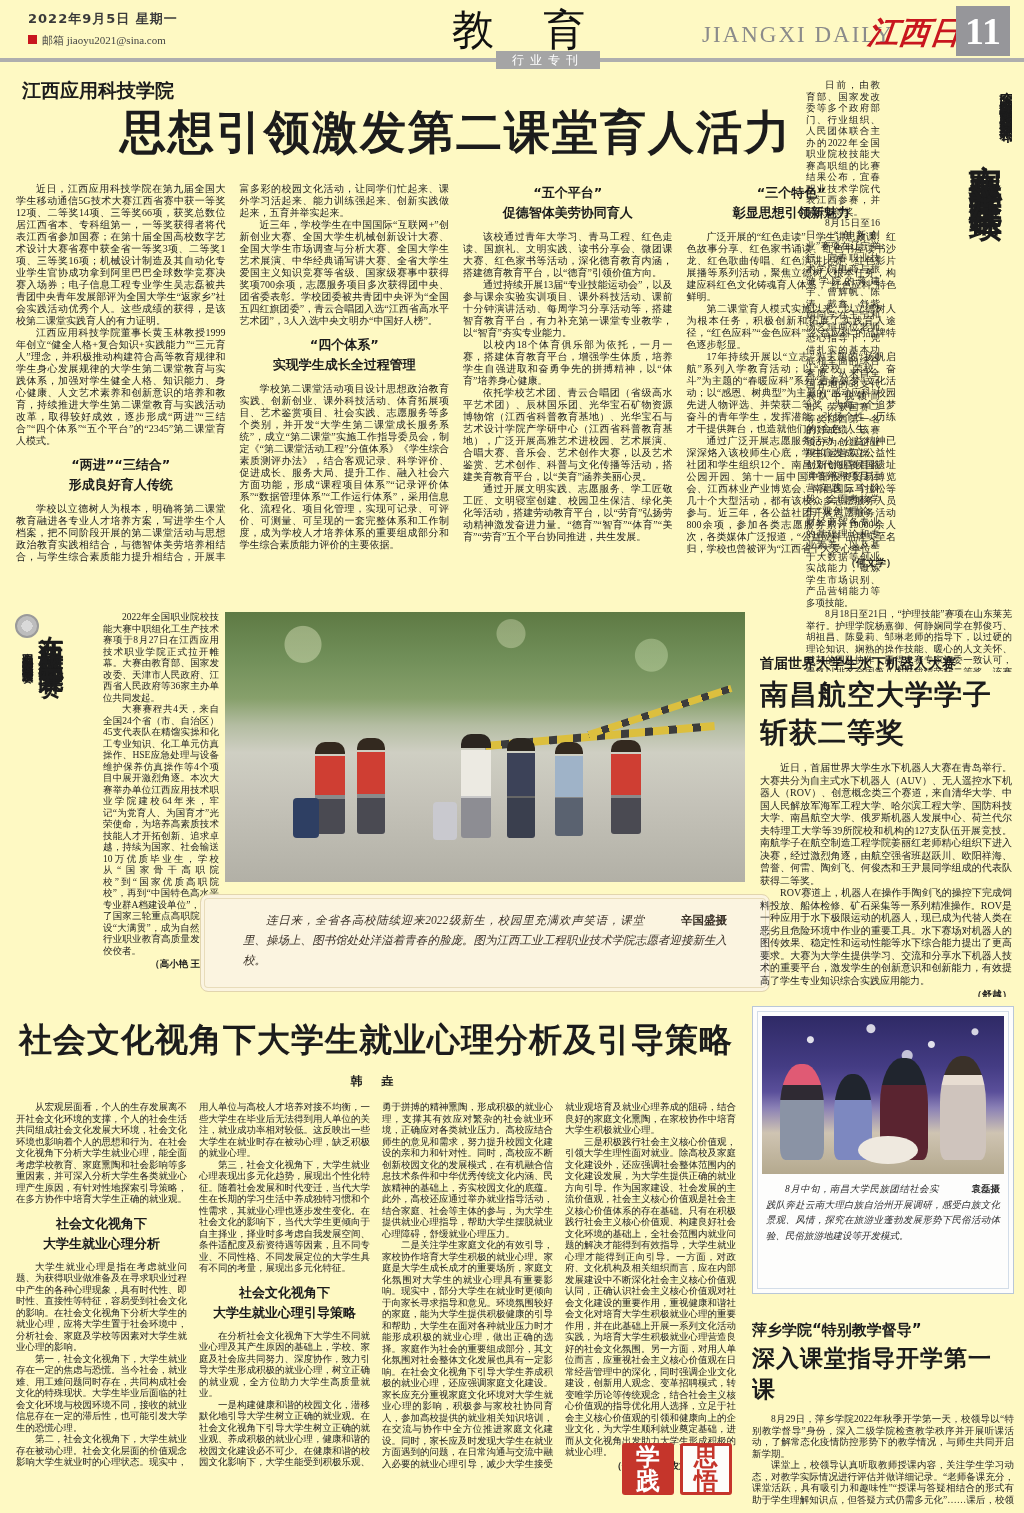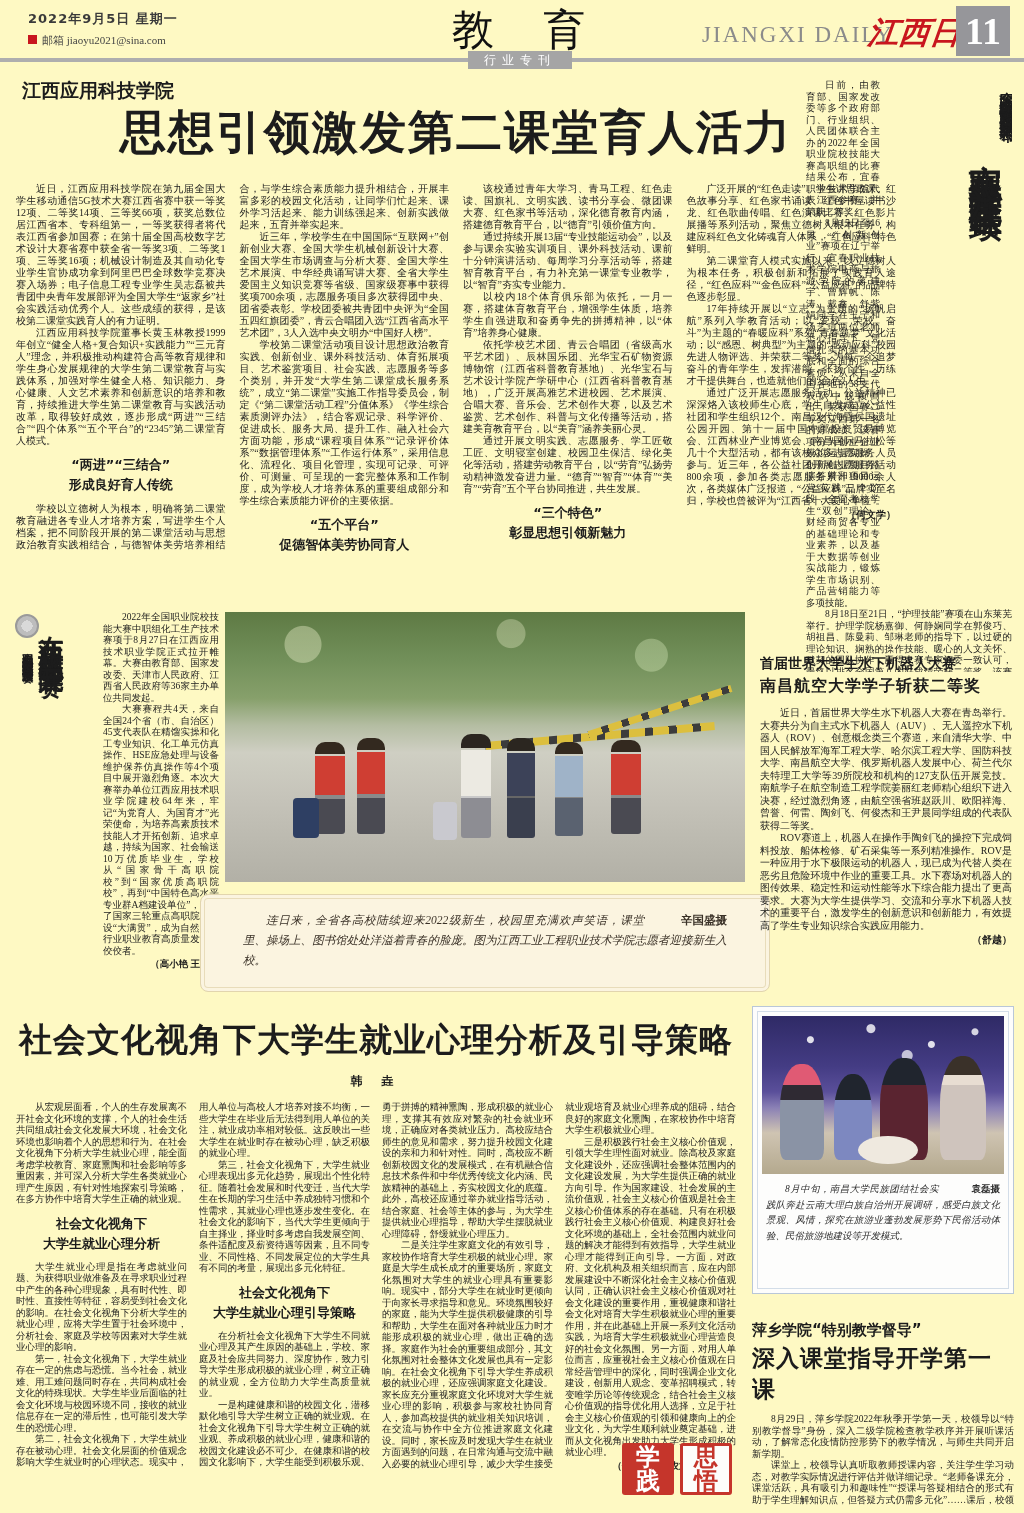"行业专刊" .hdr-badge { left: 468px -> 496px }
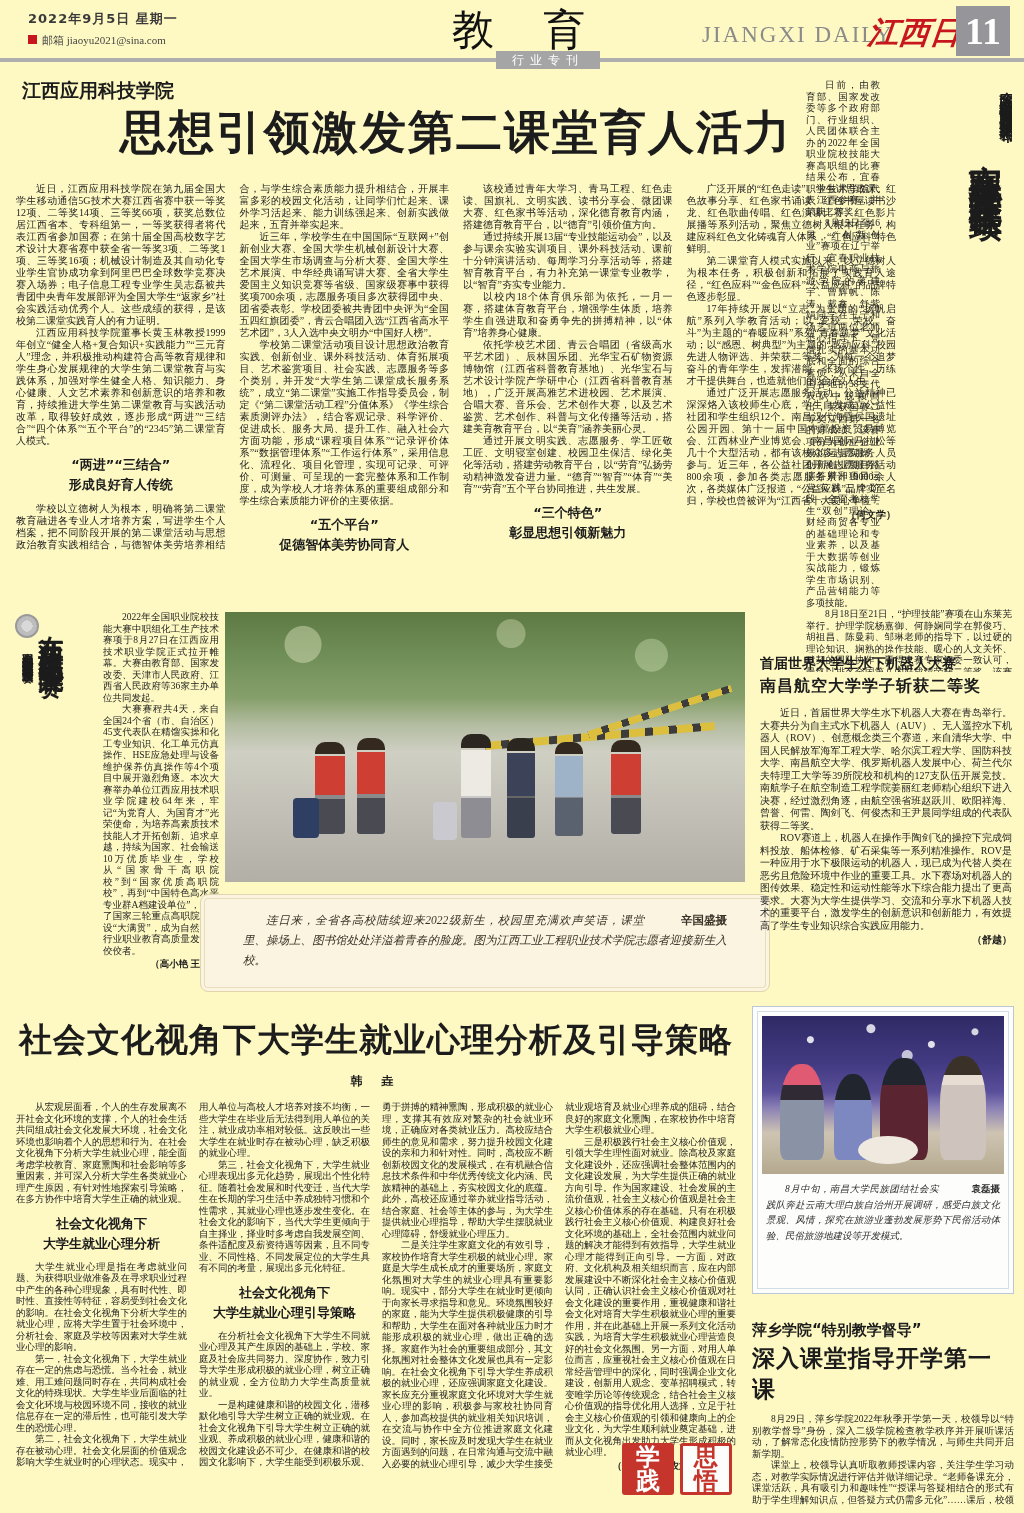"“四个体系”" h4.subhead { html: none -> <h4>“四个体系” 实现学生成长全过程管理</h4> }
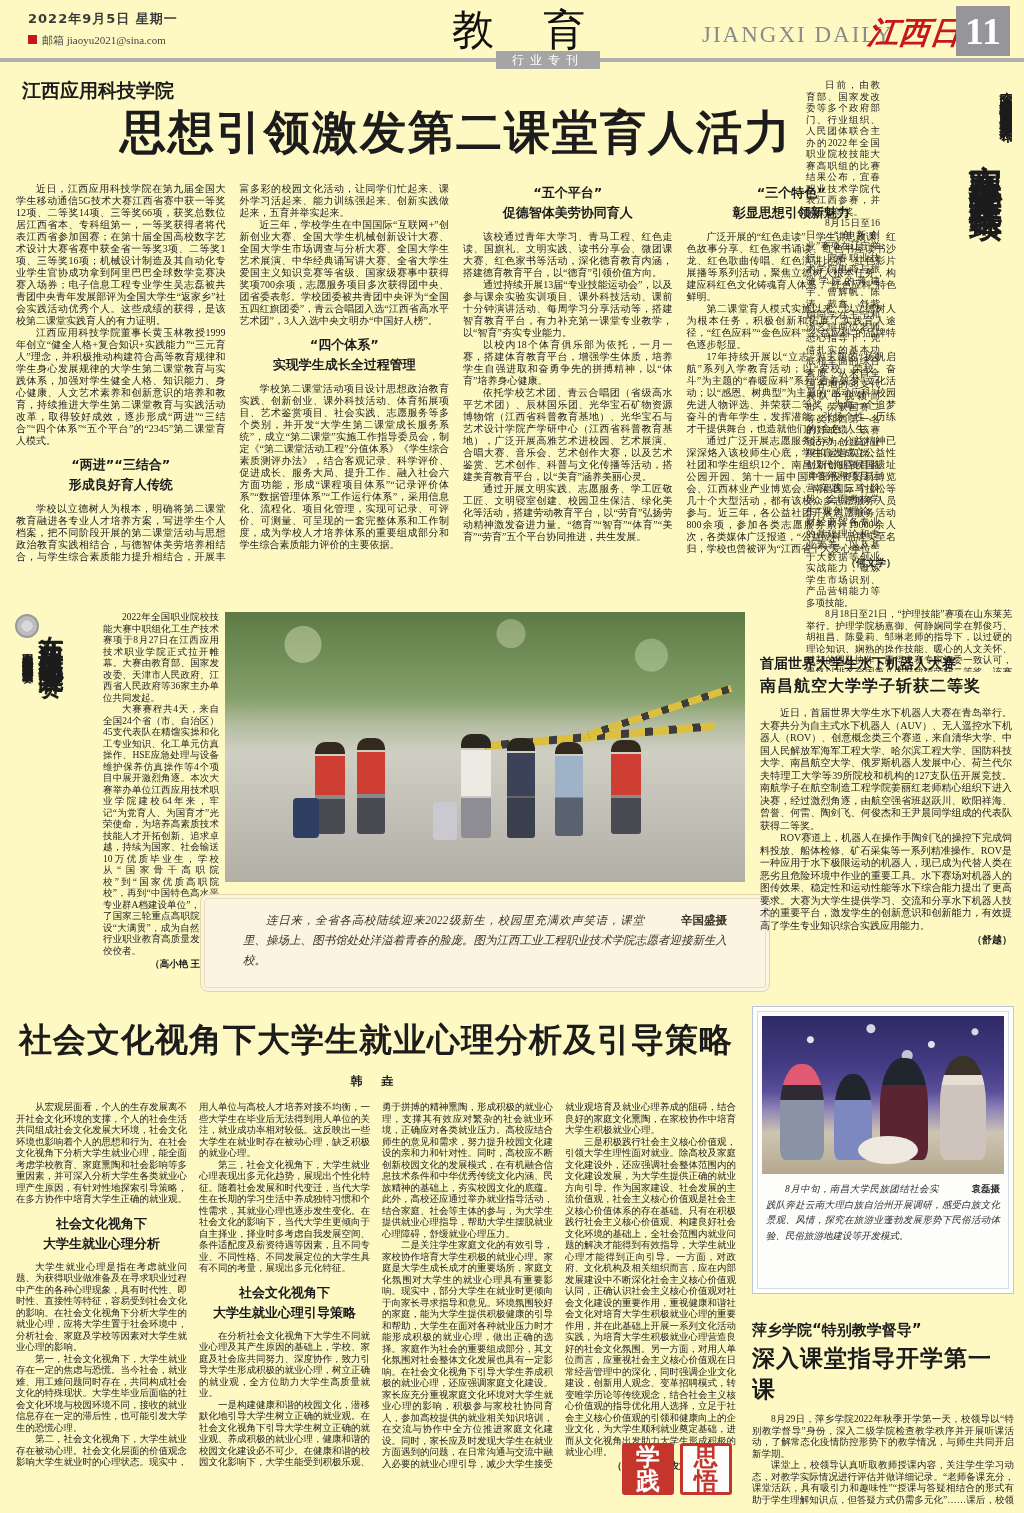"南昌航空大学学子斩获二等奖" .nc-title { font-size: 16px -> 28px }
